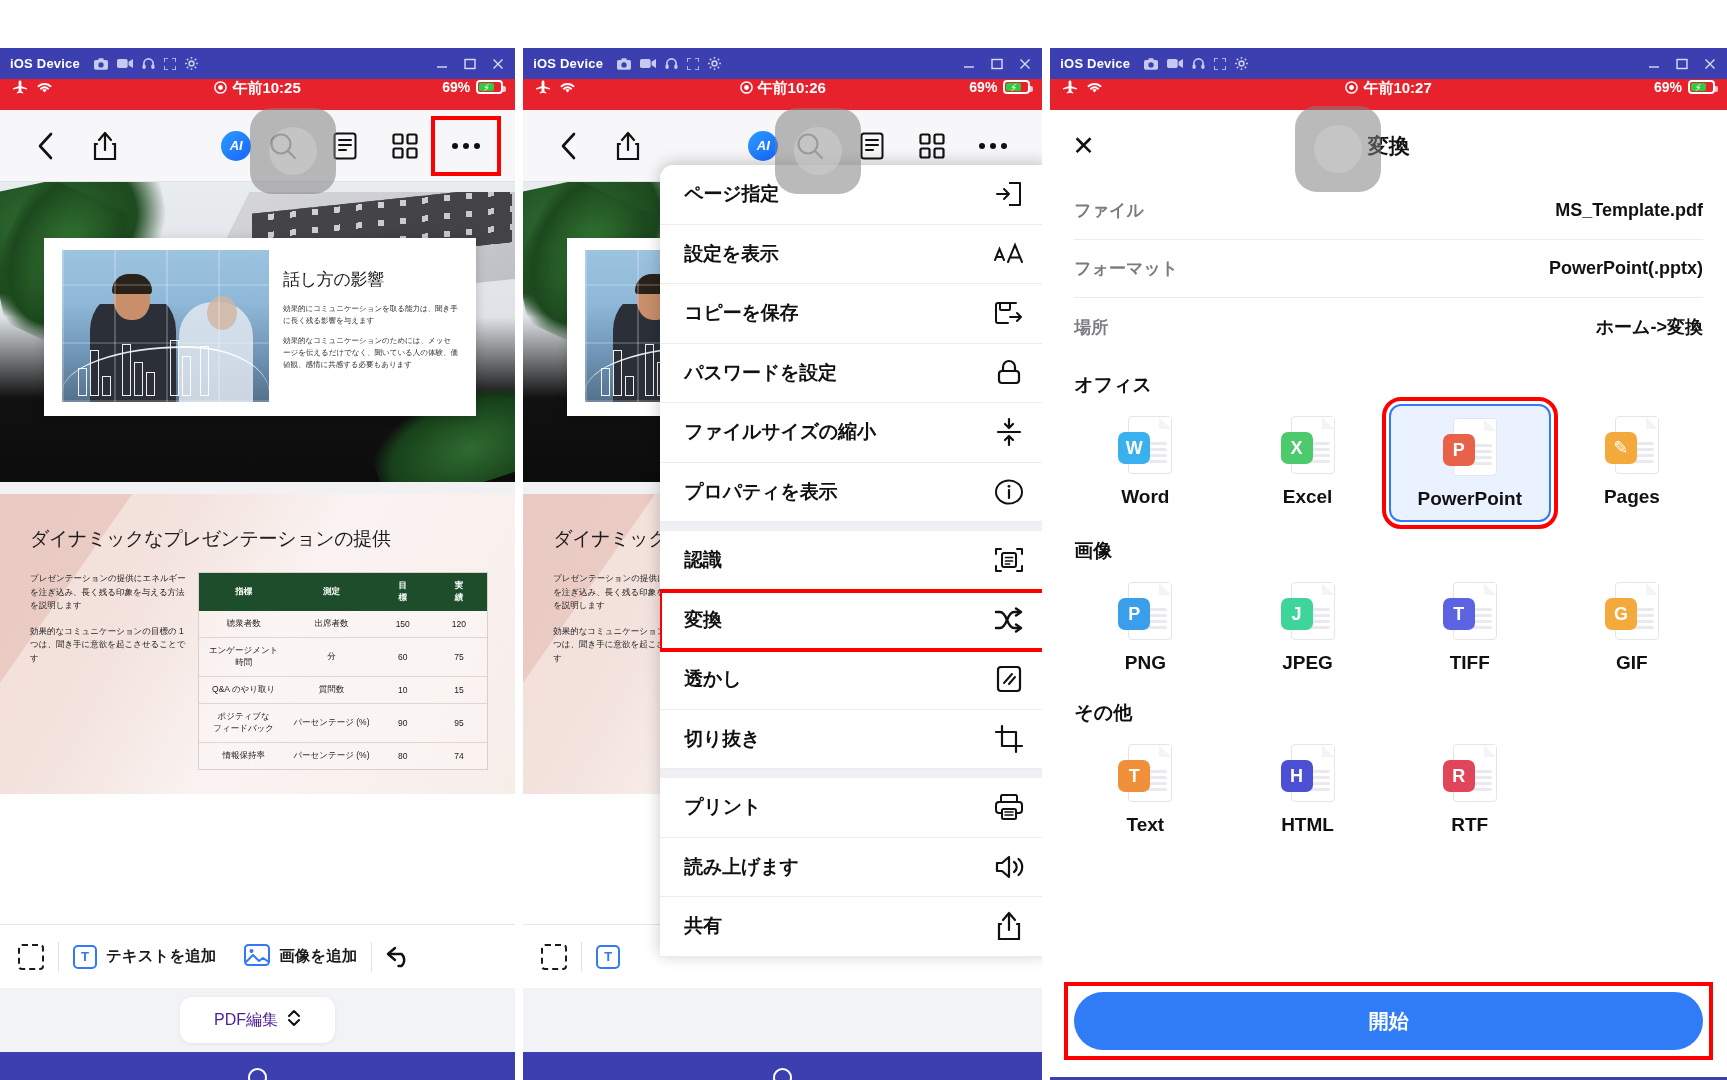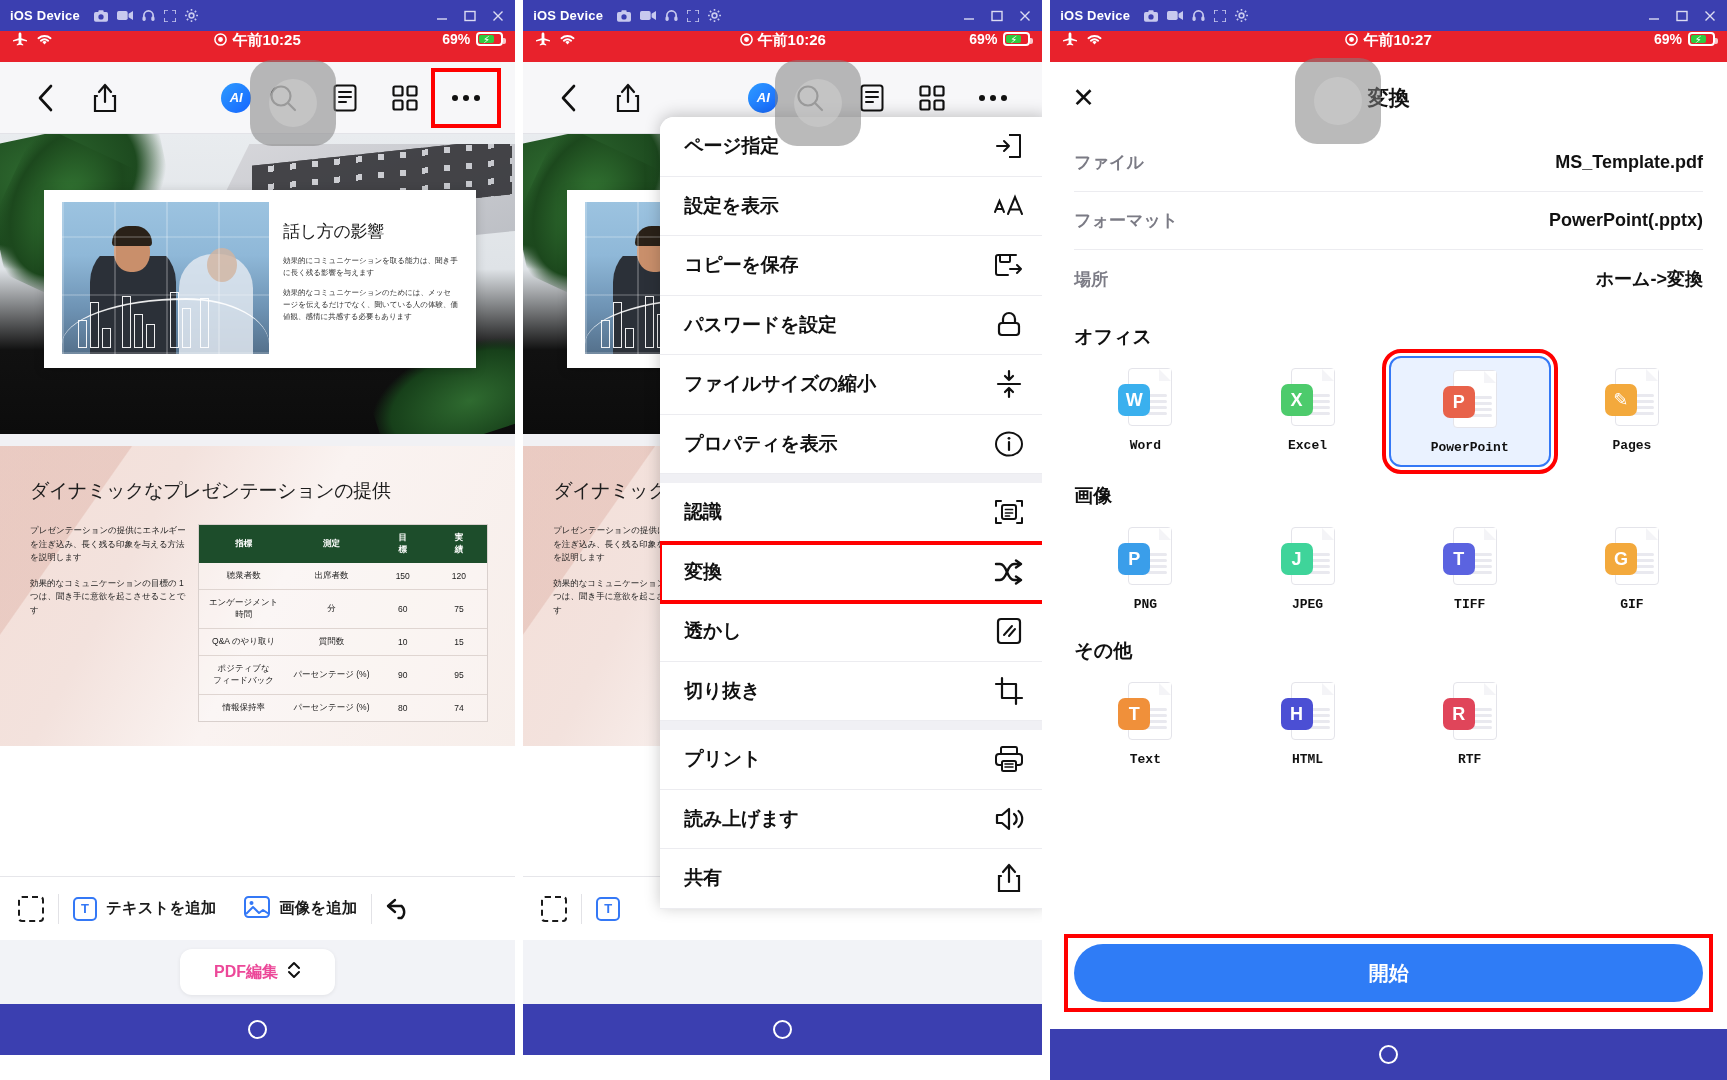"iOS Device" .stage { margin-top: none -> 48px }
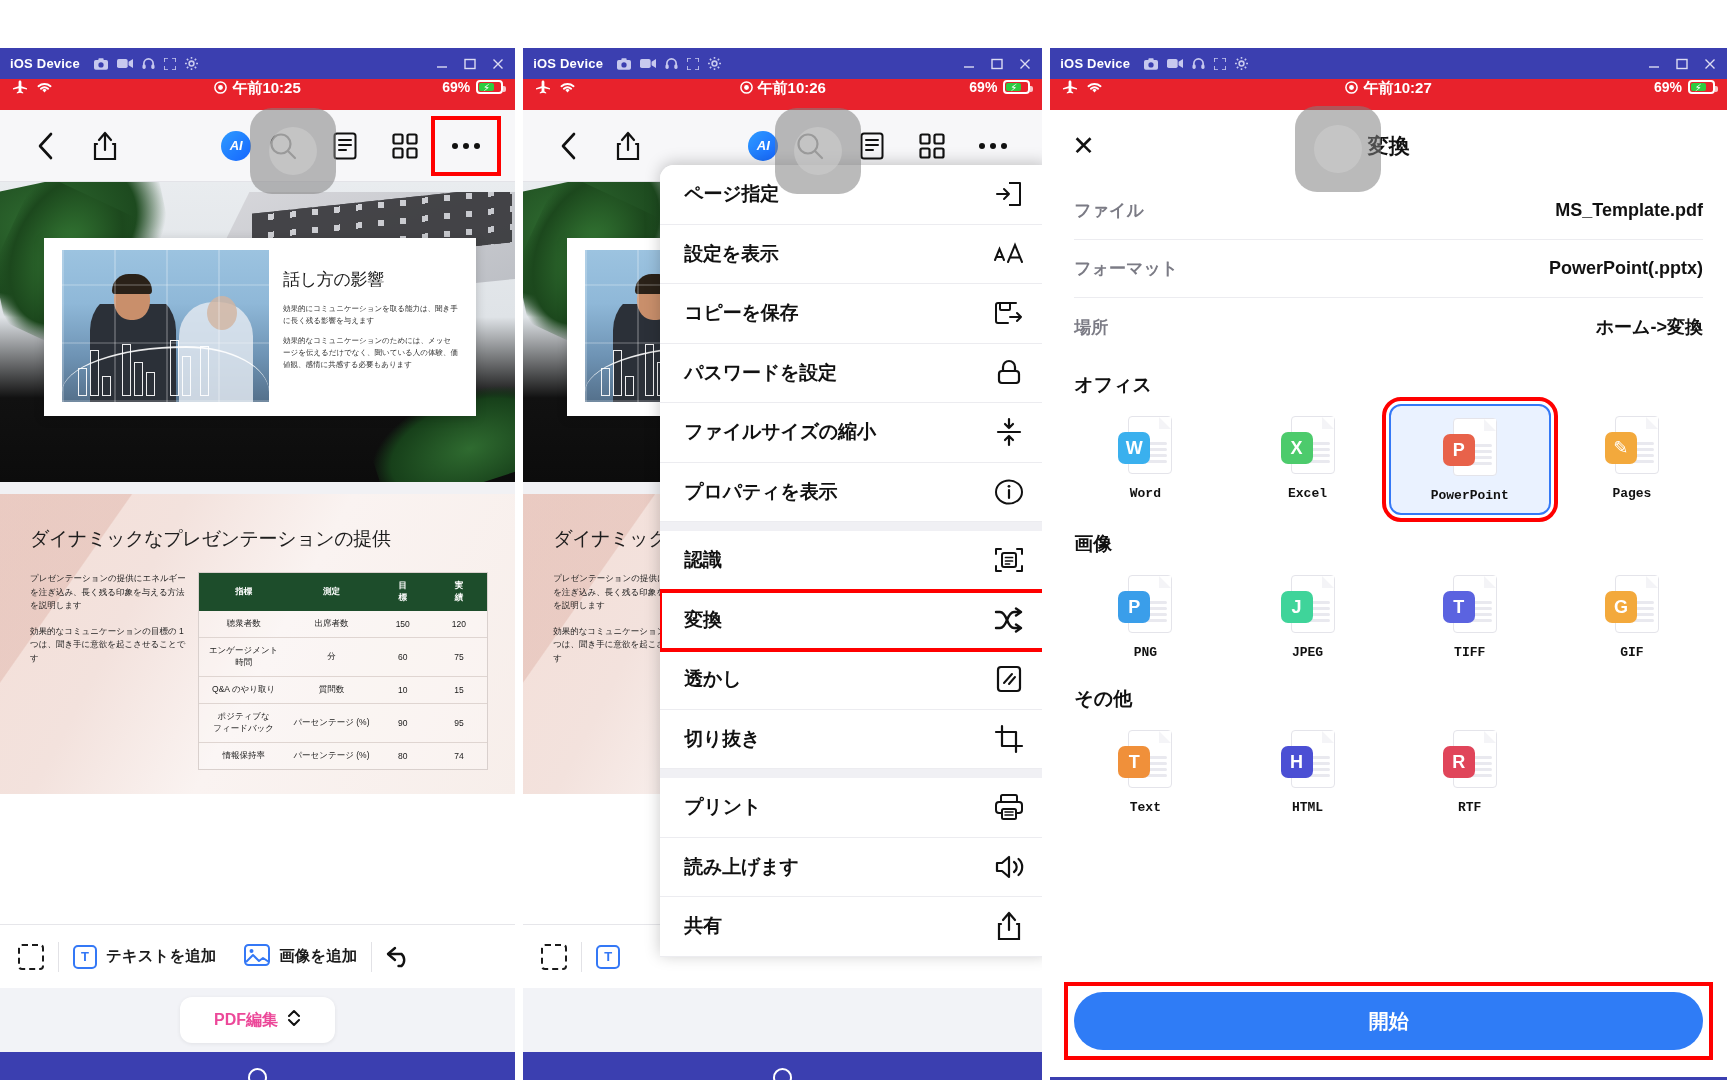"Word" .fmt-label { font-family: Liberation Mono, monospace -> none; font-size: 13px -> 19px }
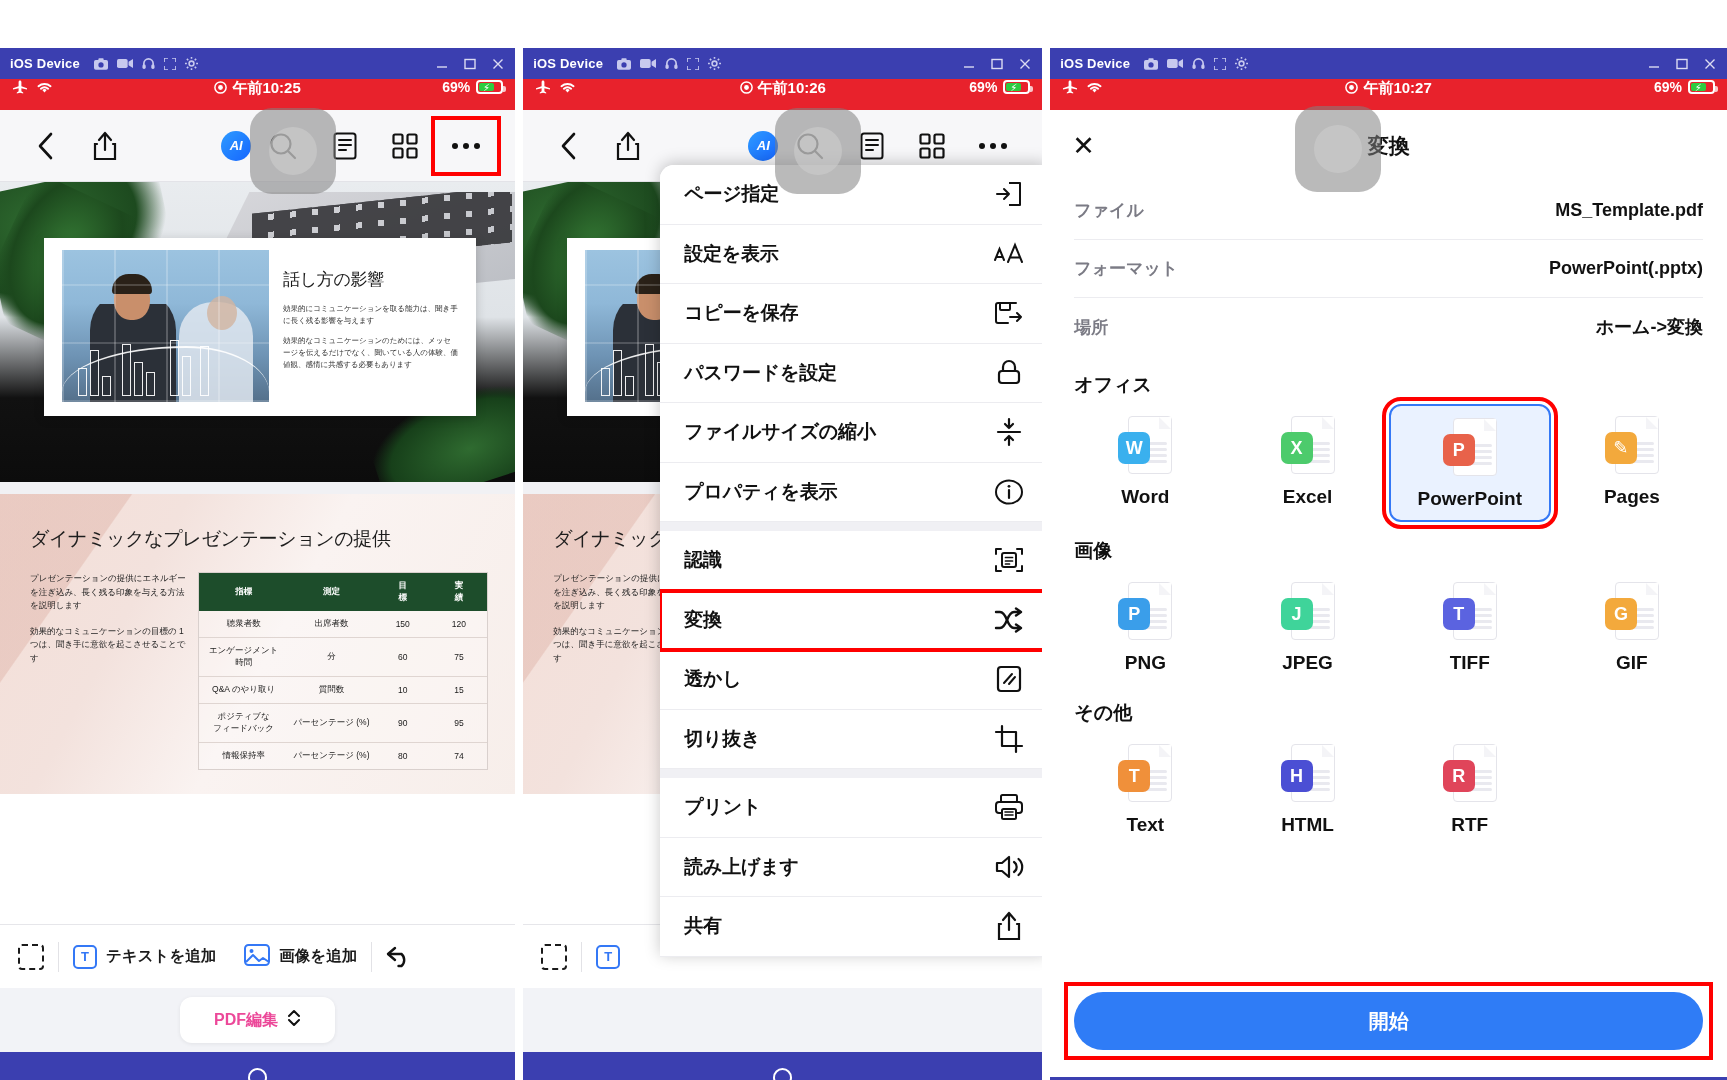"PDF編集" .modepill { color: #ec4899 -> #4c1d95; font-weight: 700 -> 400 }
